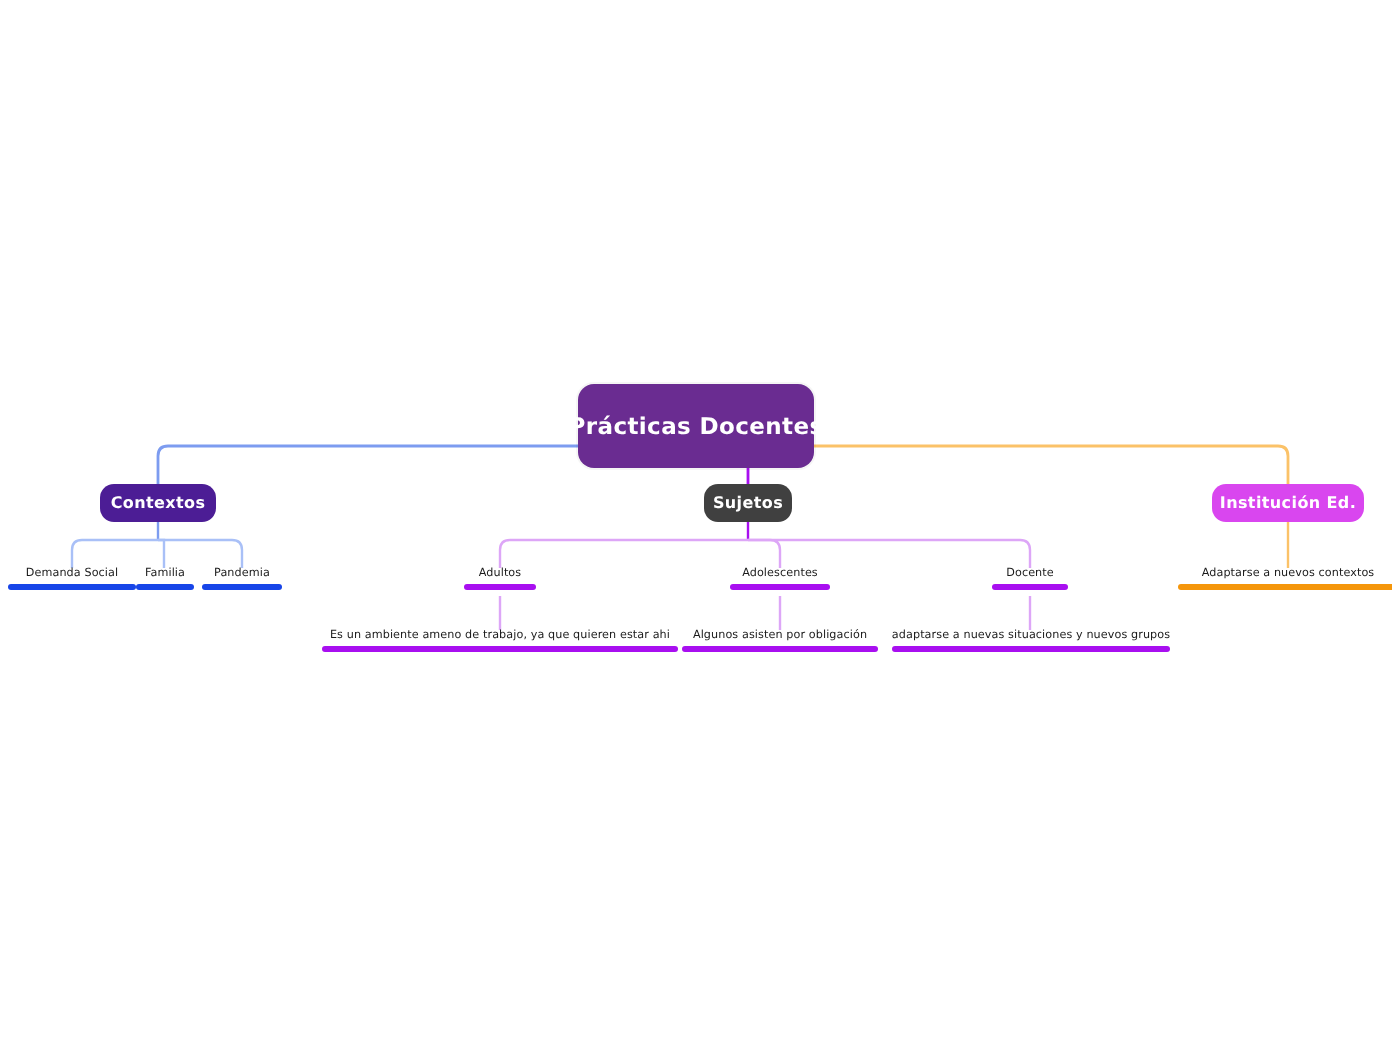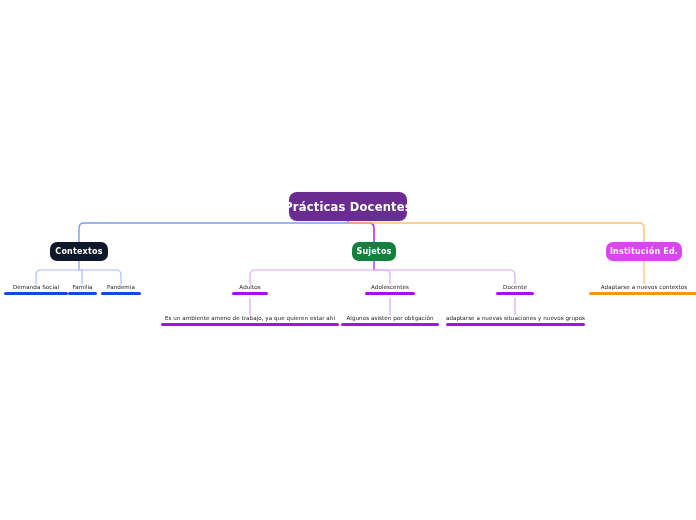"Prácticas Docentes" .pill.root { height: 29px -> 42px }
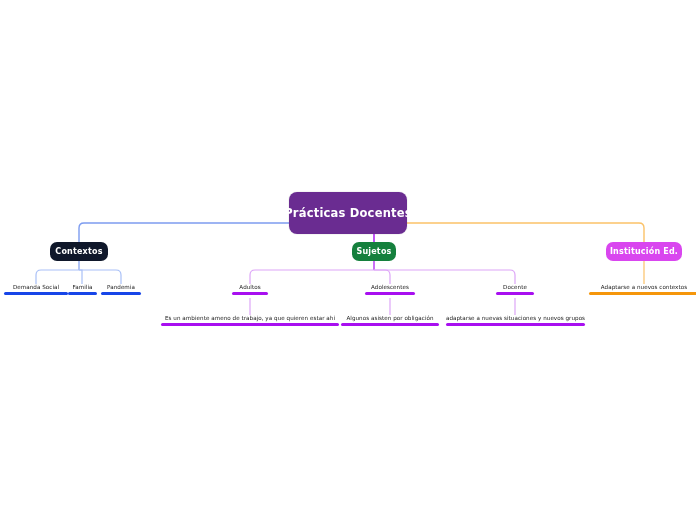"Contextos" .pill.b-contextos { background: #0f172a -> #4c1d95 }
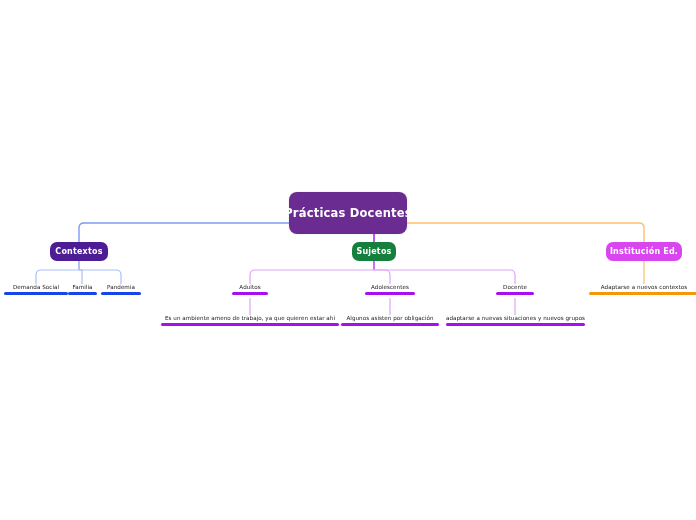"Sujetos" .pill.b-sujetos { background: #15803d -> #404040 }
